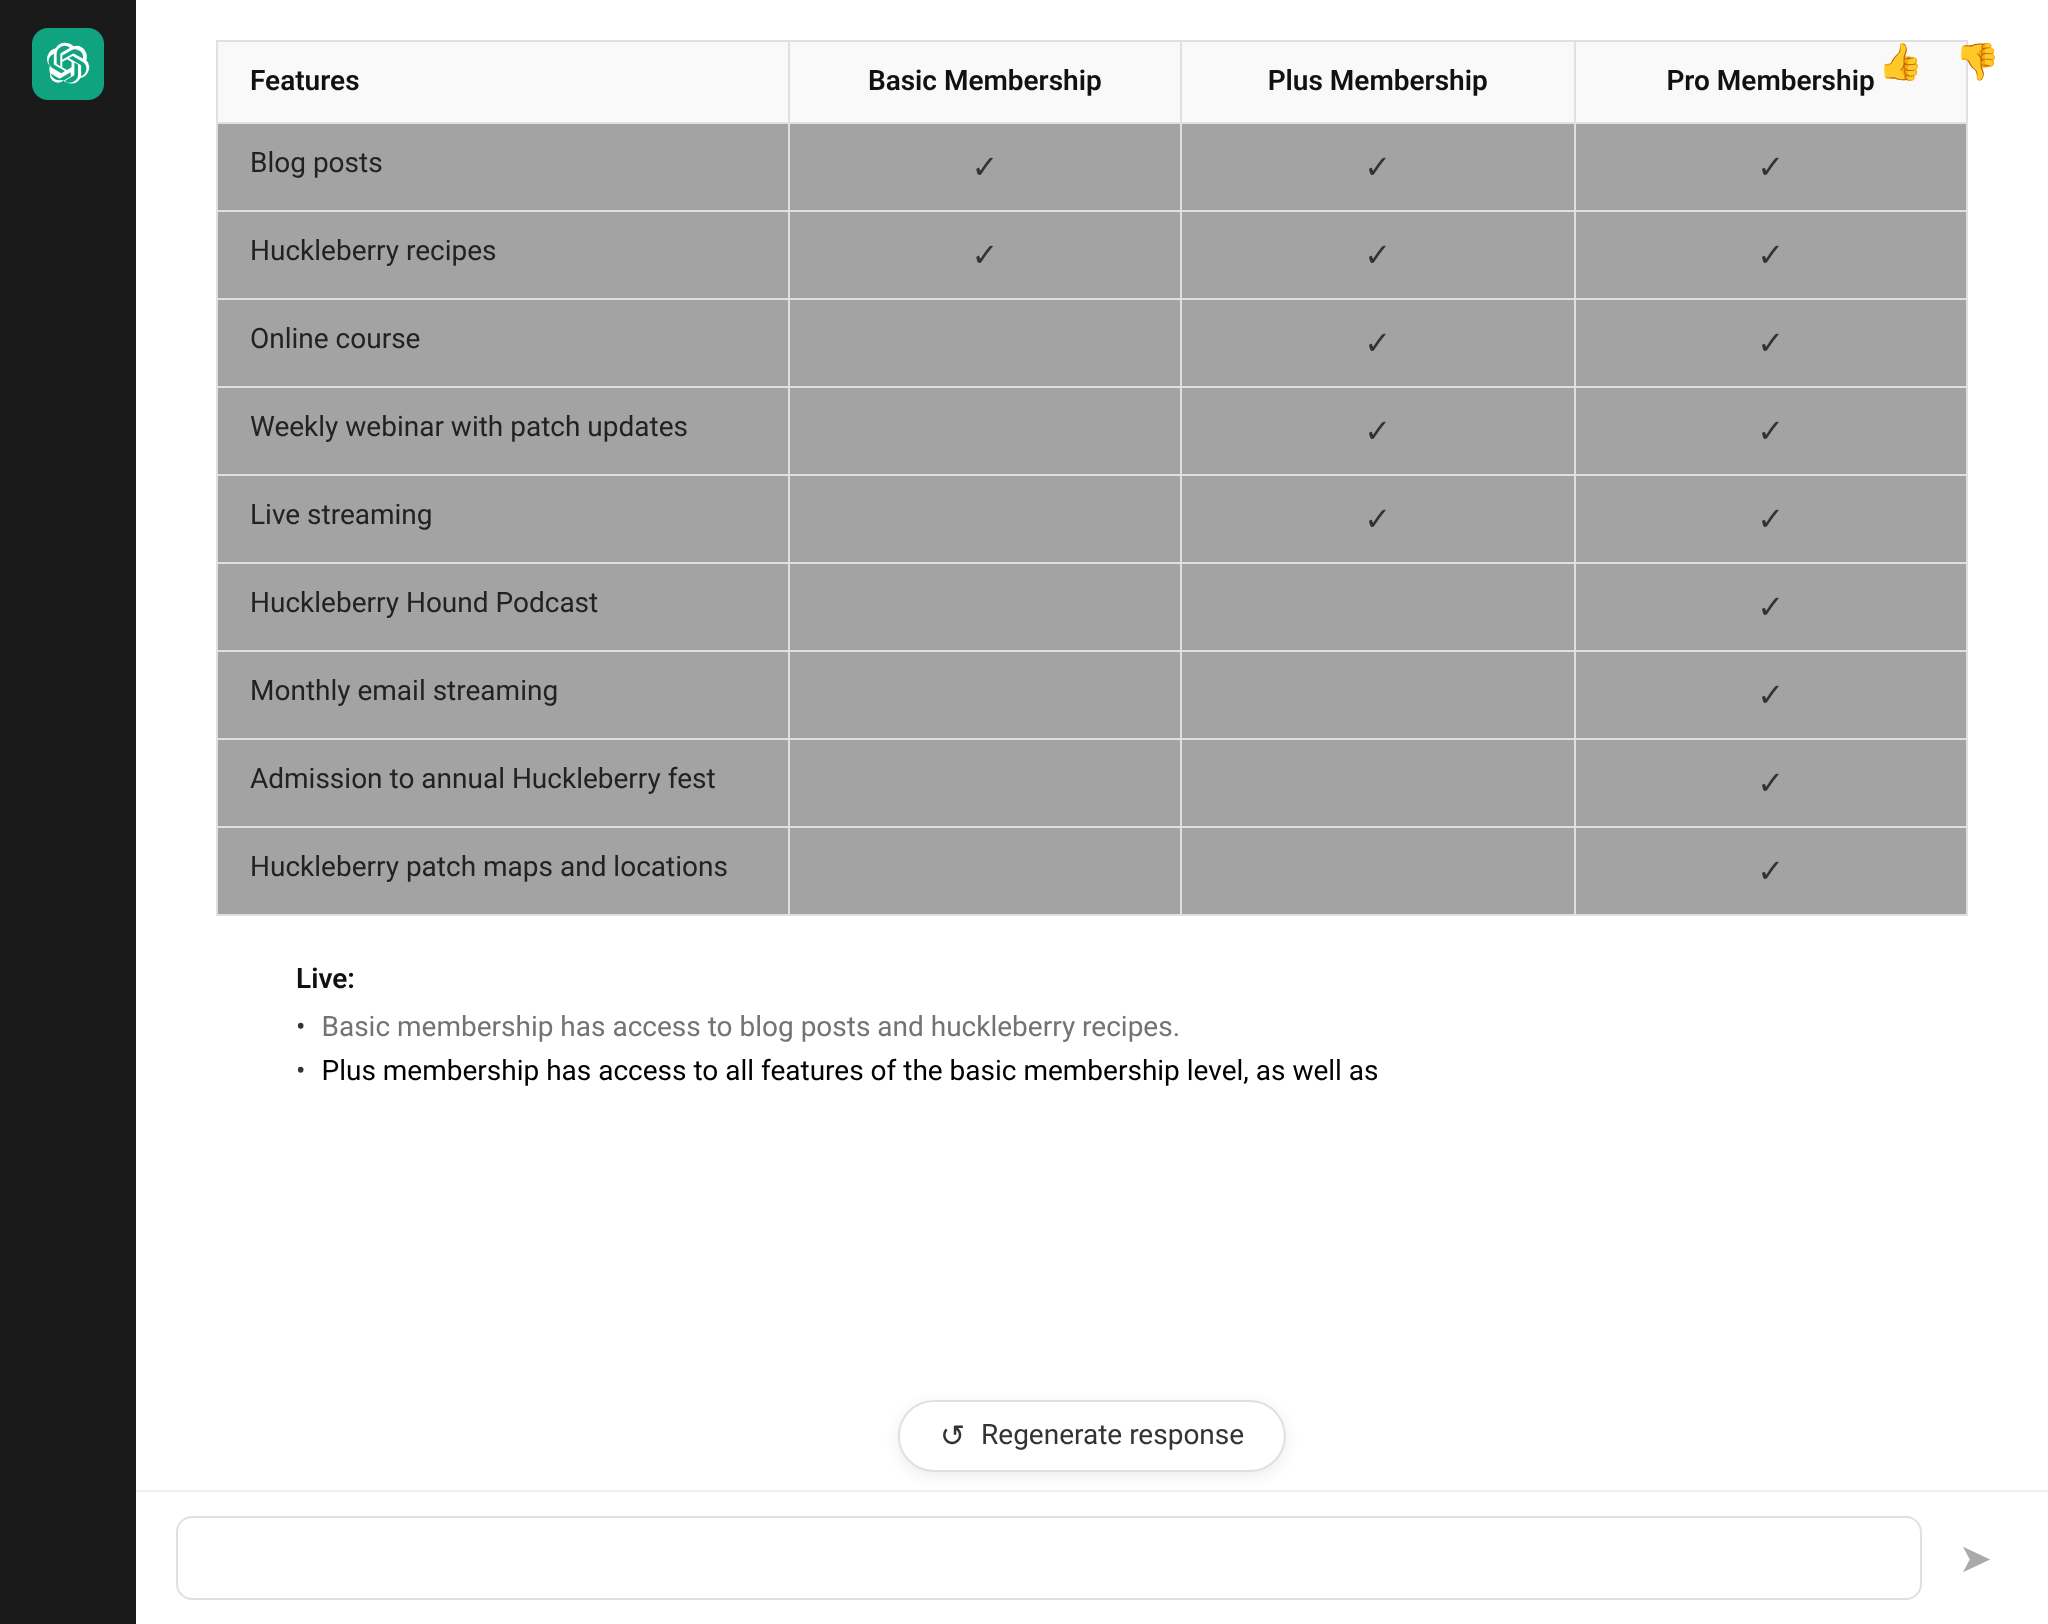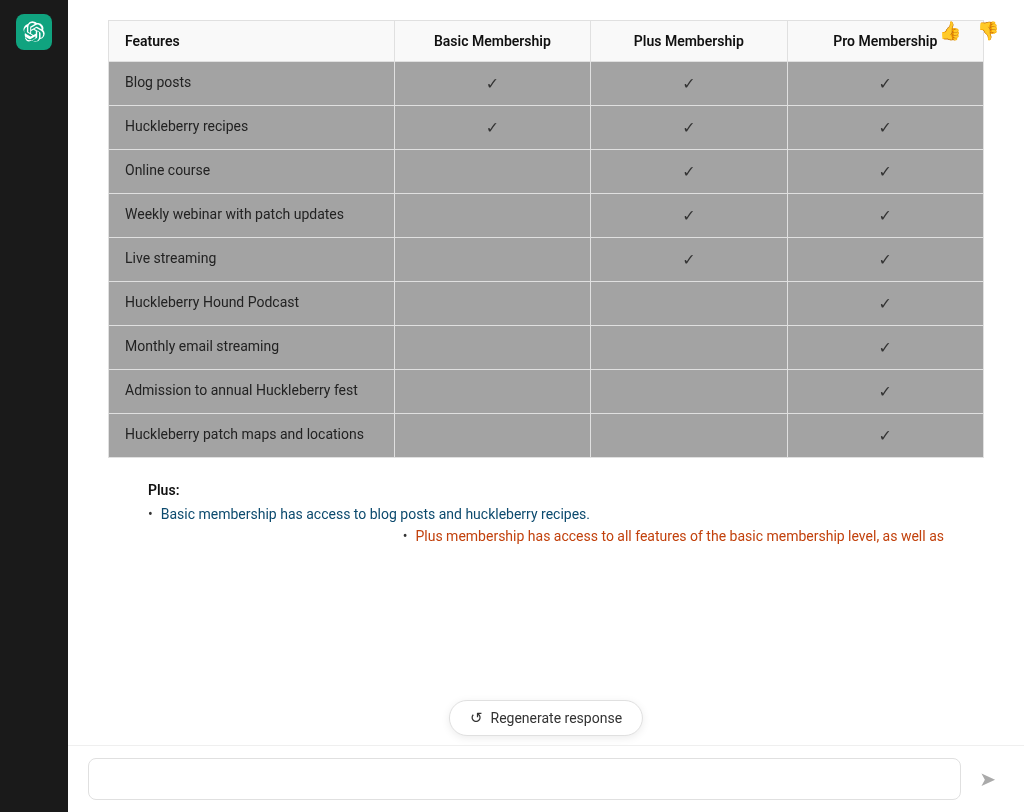"Plus:" div.note-title { text: Plus -> Live }
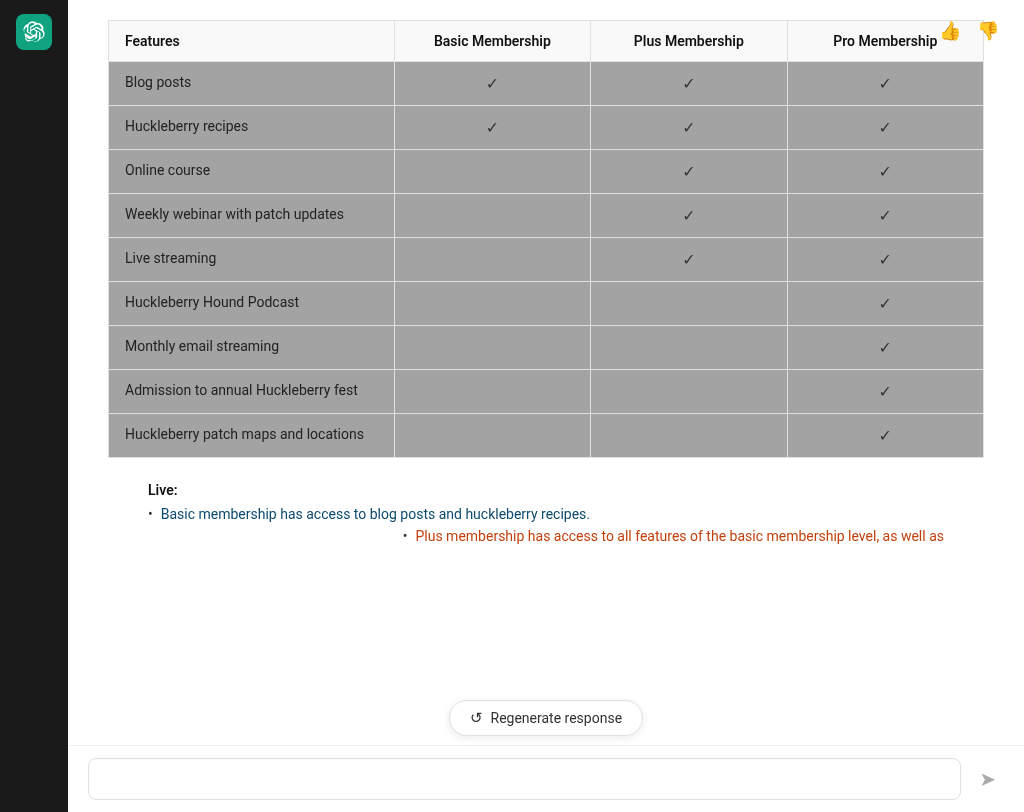"Basic membership has access to" .note-list li { color: #0c4a6e -> #737373 }
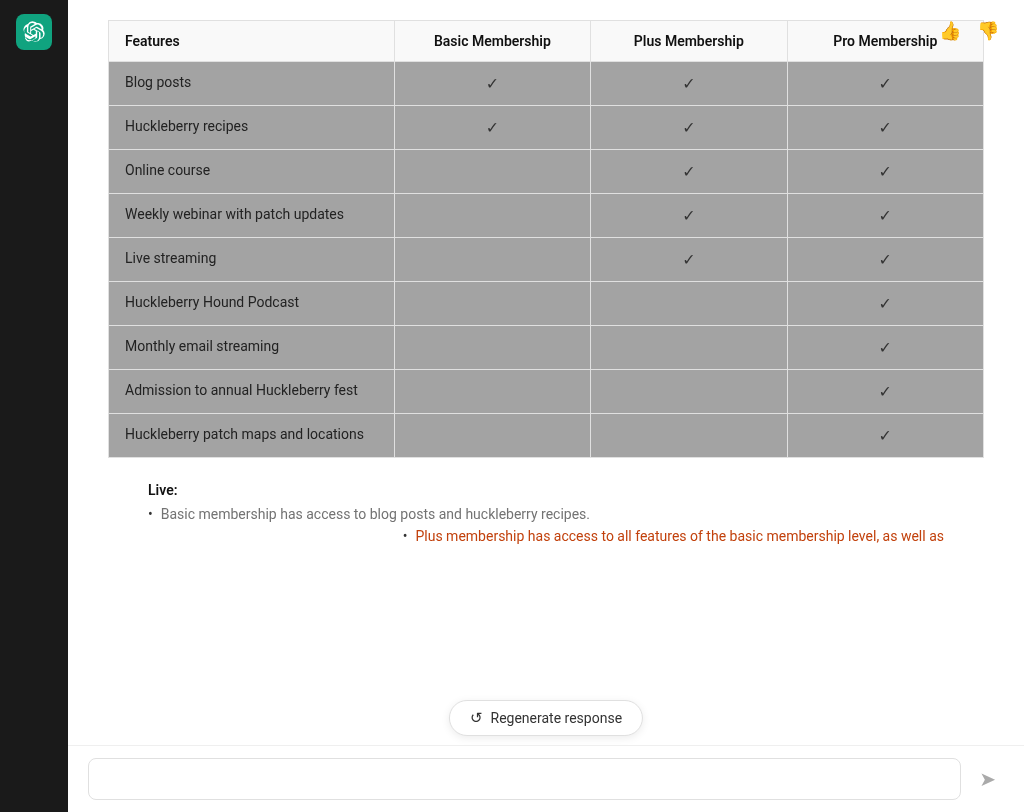"Plus membership has access to" .note-list li.faded { color: #c2410c -> #000000; justify-content: flex-end -> none }
